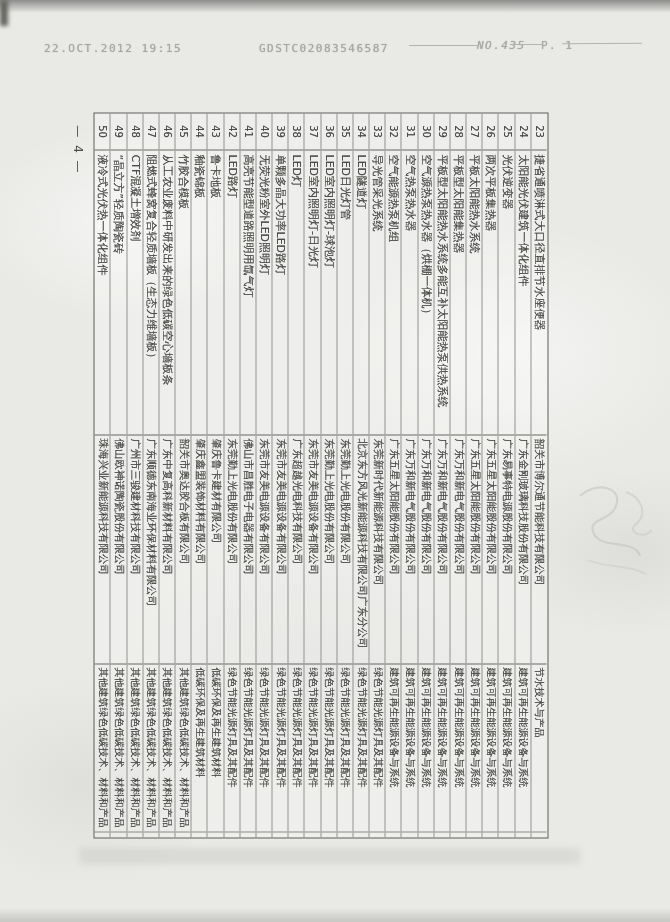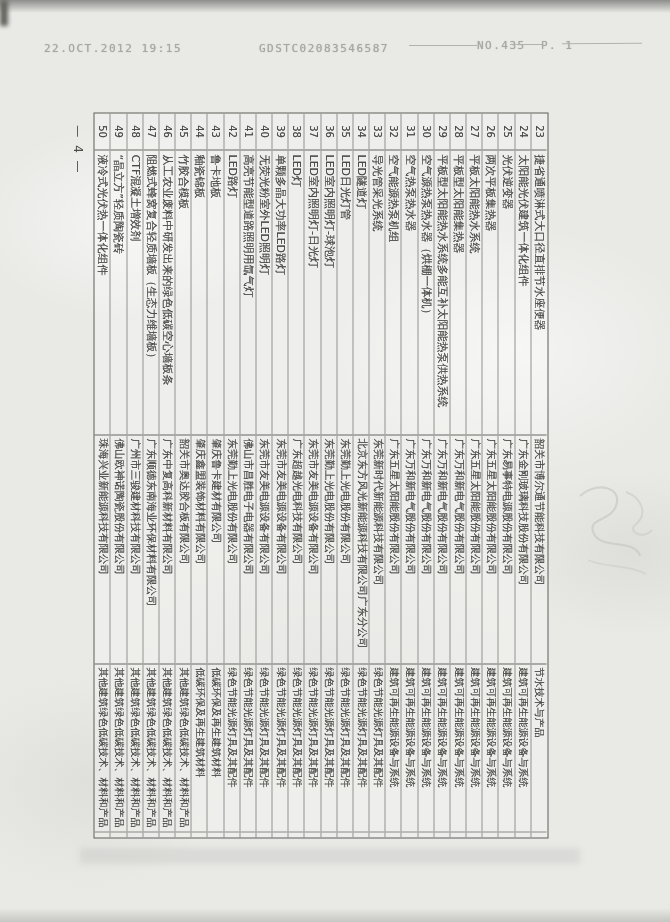"NO.435" #fx-no { font-style: none -> italic }
